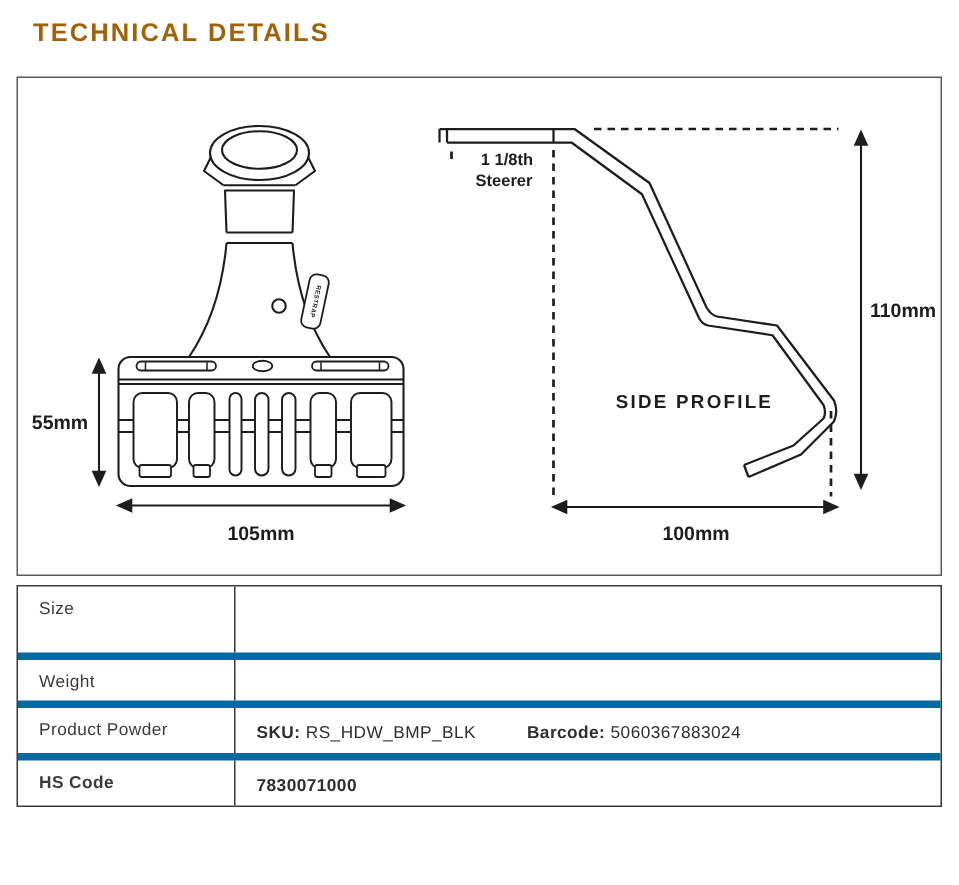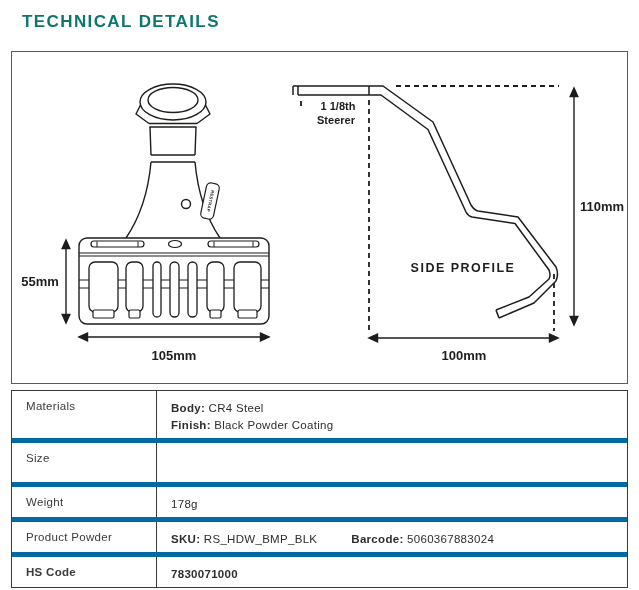"TECHNICAL DETAILS" .title { color: #0f766e -> #a16207 }
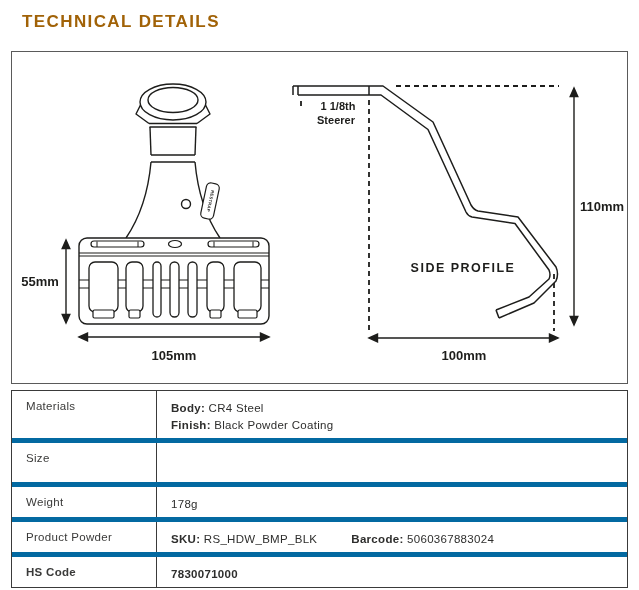"Materials" div.row { html: <div> <div>Materials</div> <div> <div><span>Body:</span> <span>CR4 Steel</span></div> <div><span>Finish:</span> <span>Black Powder Coating</span></div> </div> </div> -> none }
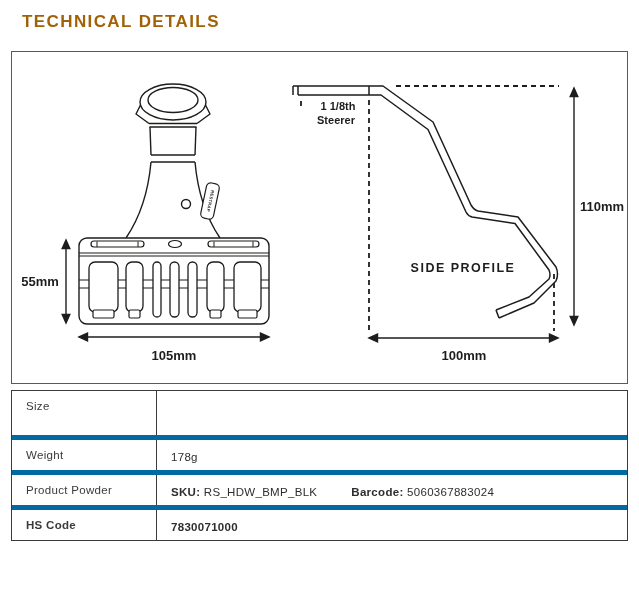"178g" div.cv { html: <div>178g</div> -> none }
